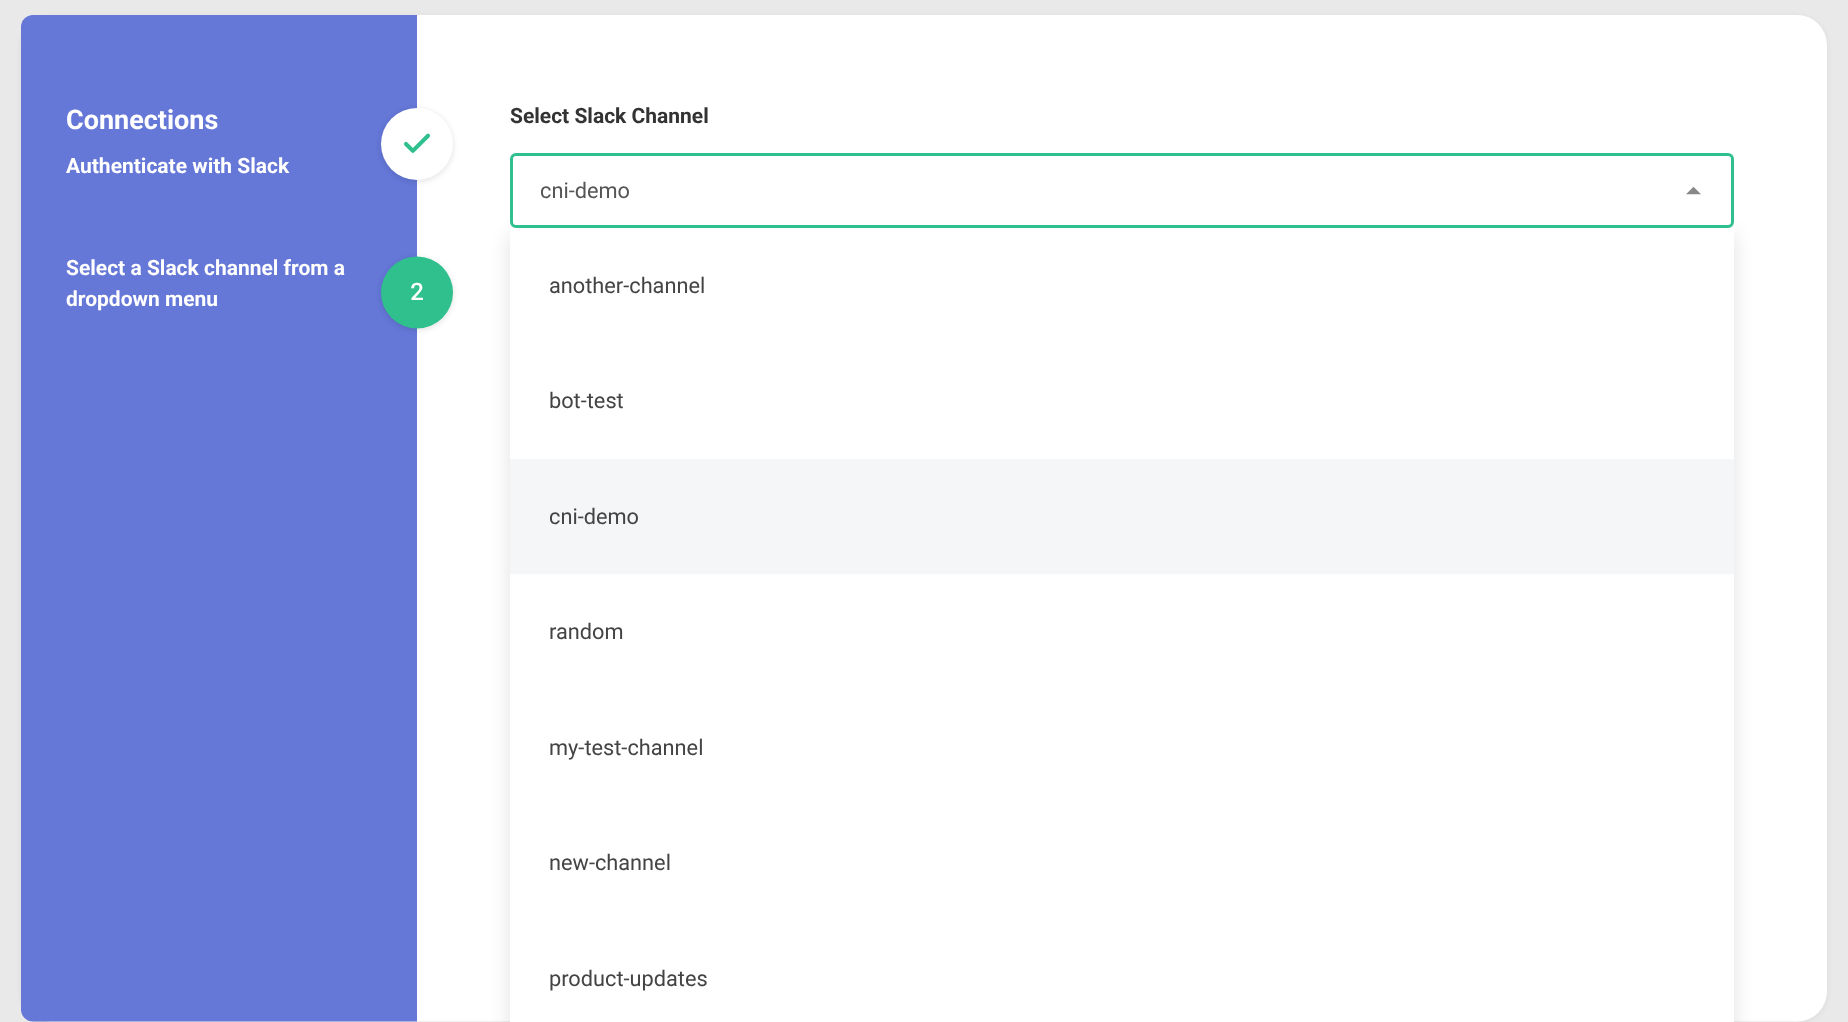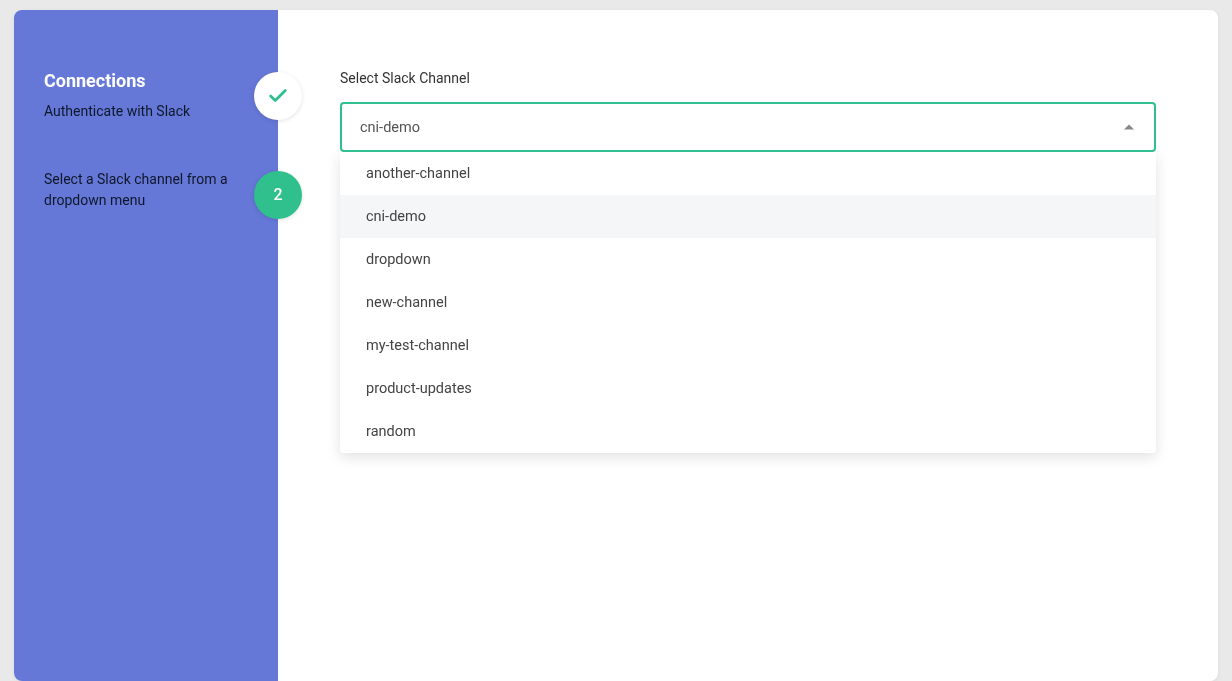"Connections" .app-card { border-radius: 8px -> 20px }
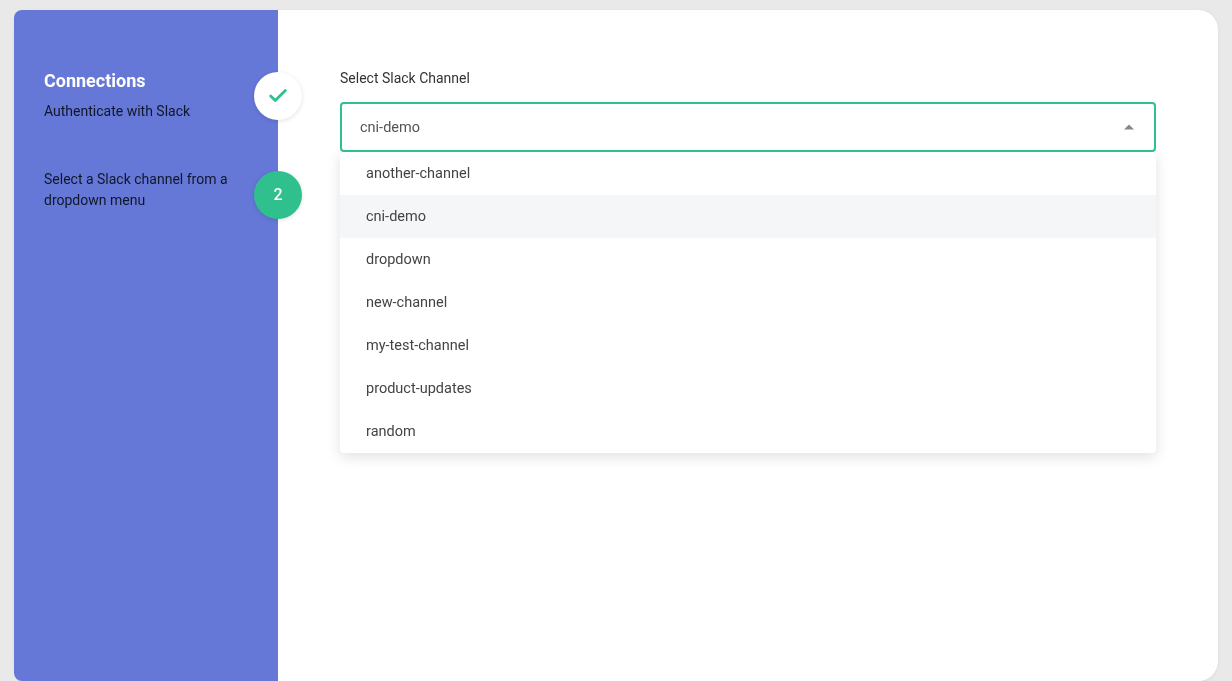"Select Slack Channel" .field-label { font-weight: 400 -> 700 }
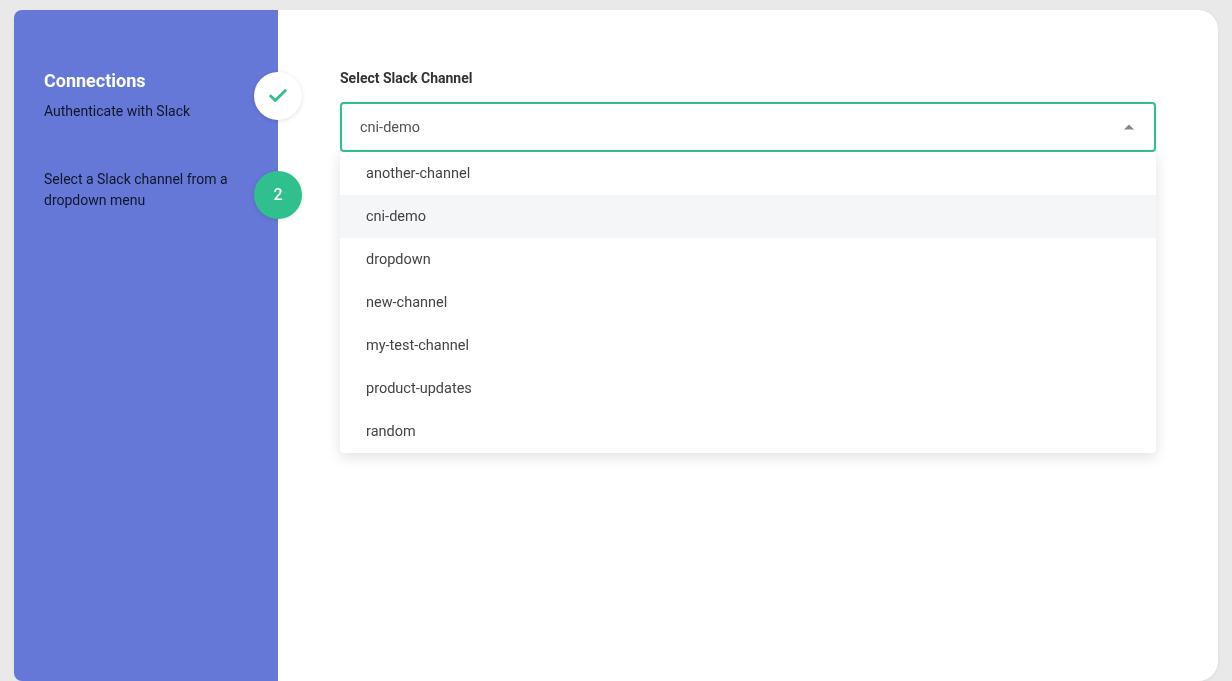"Authenticate with Slack" .step-desc { color: #0f172a -> #ffffff; font-weight: none -> bold }
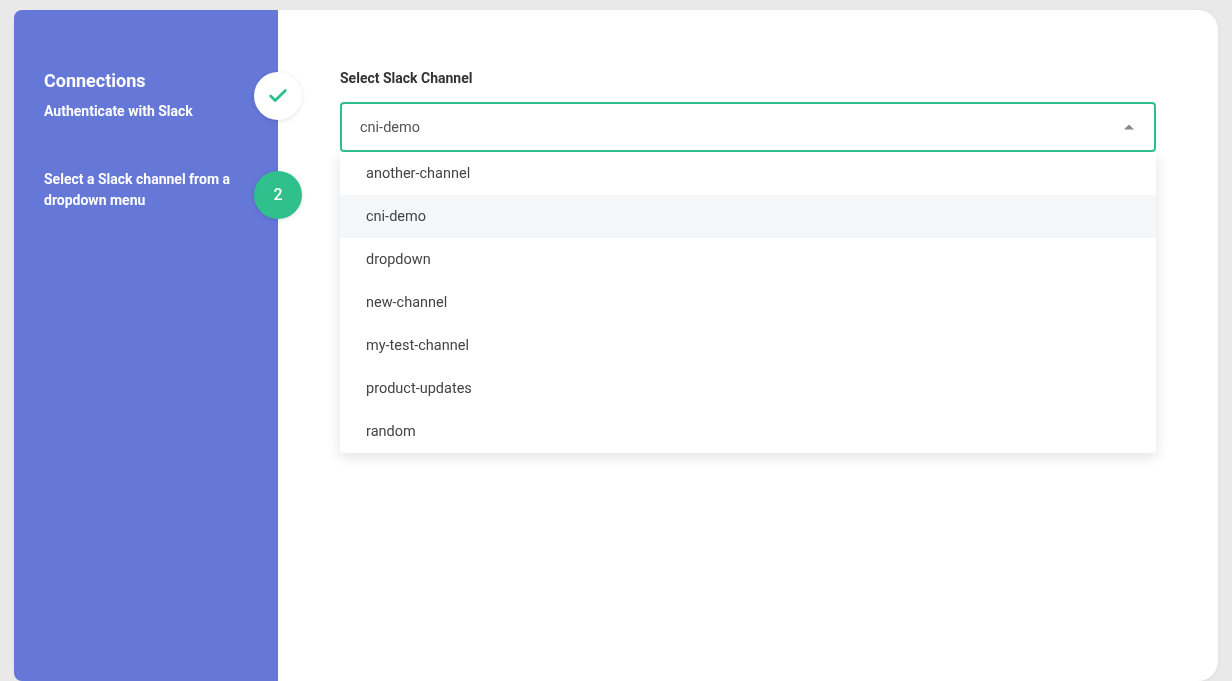"another-channel" .dropdown-option { padding: 13px 26px -> 30px 26px }
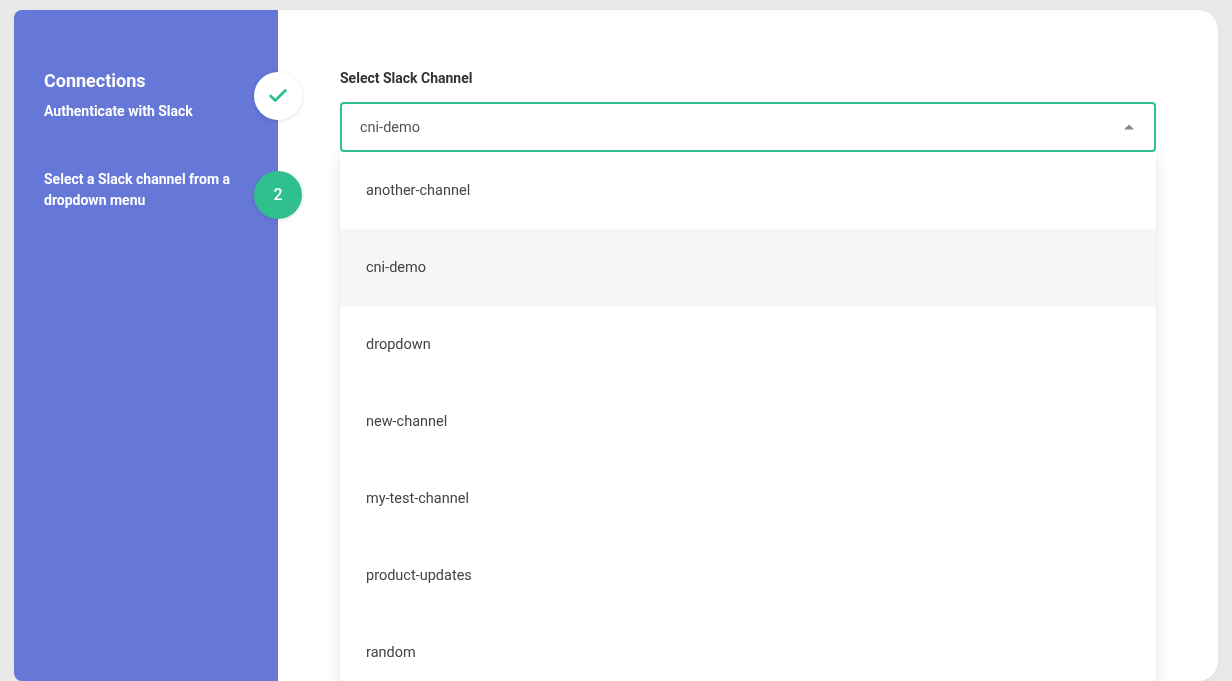"bot-test" div.dropdown-option { html: none -> <div>bot-test</div> }
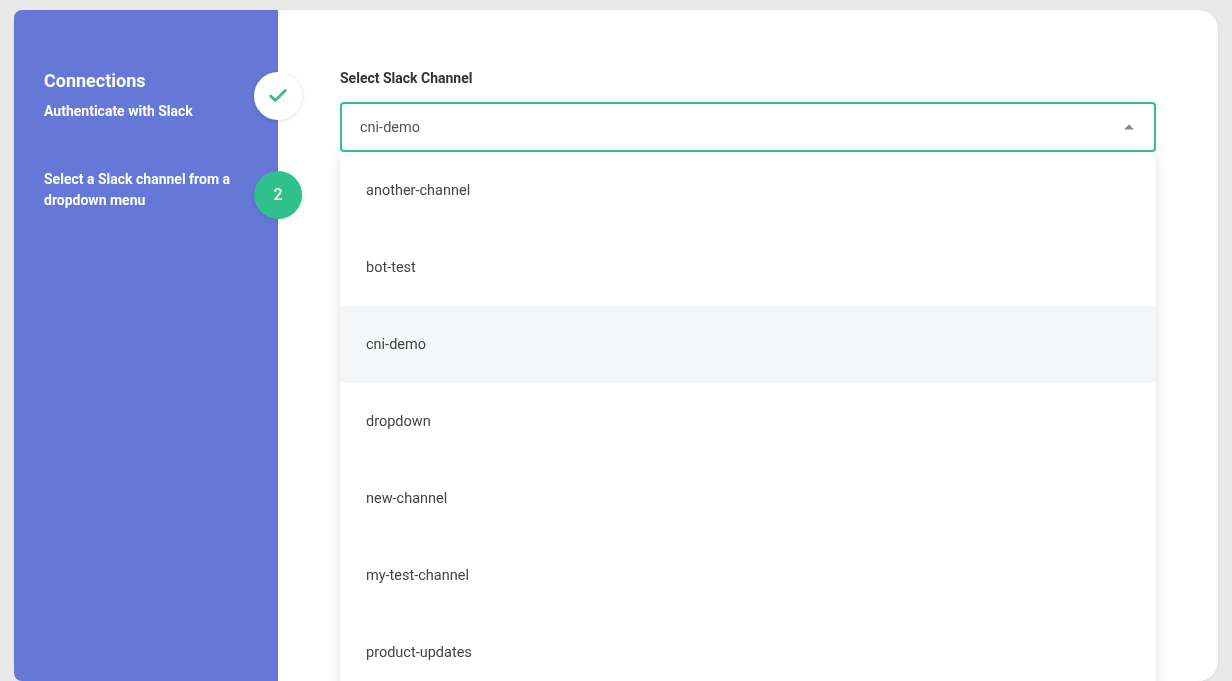"dropdown" div.dropdown-option { text: dropdown -> random }
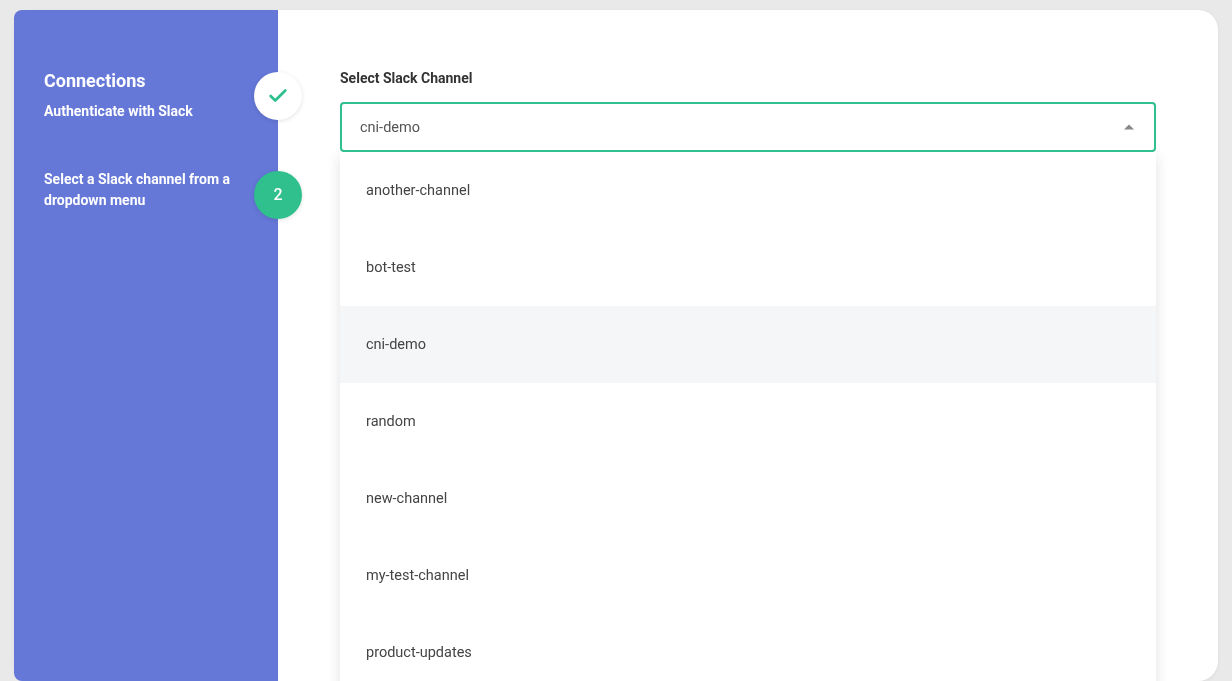"new-channel" div.dropdown-option { order: before "my-test-channel" -> after "my-test-channel" }
